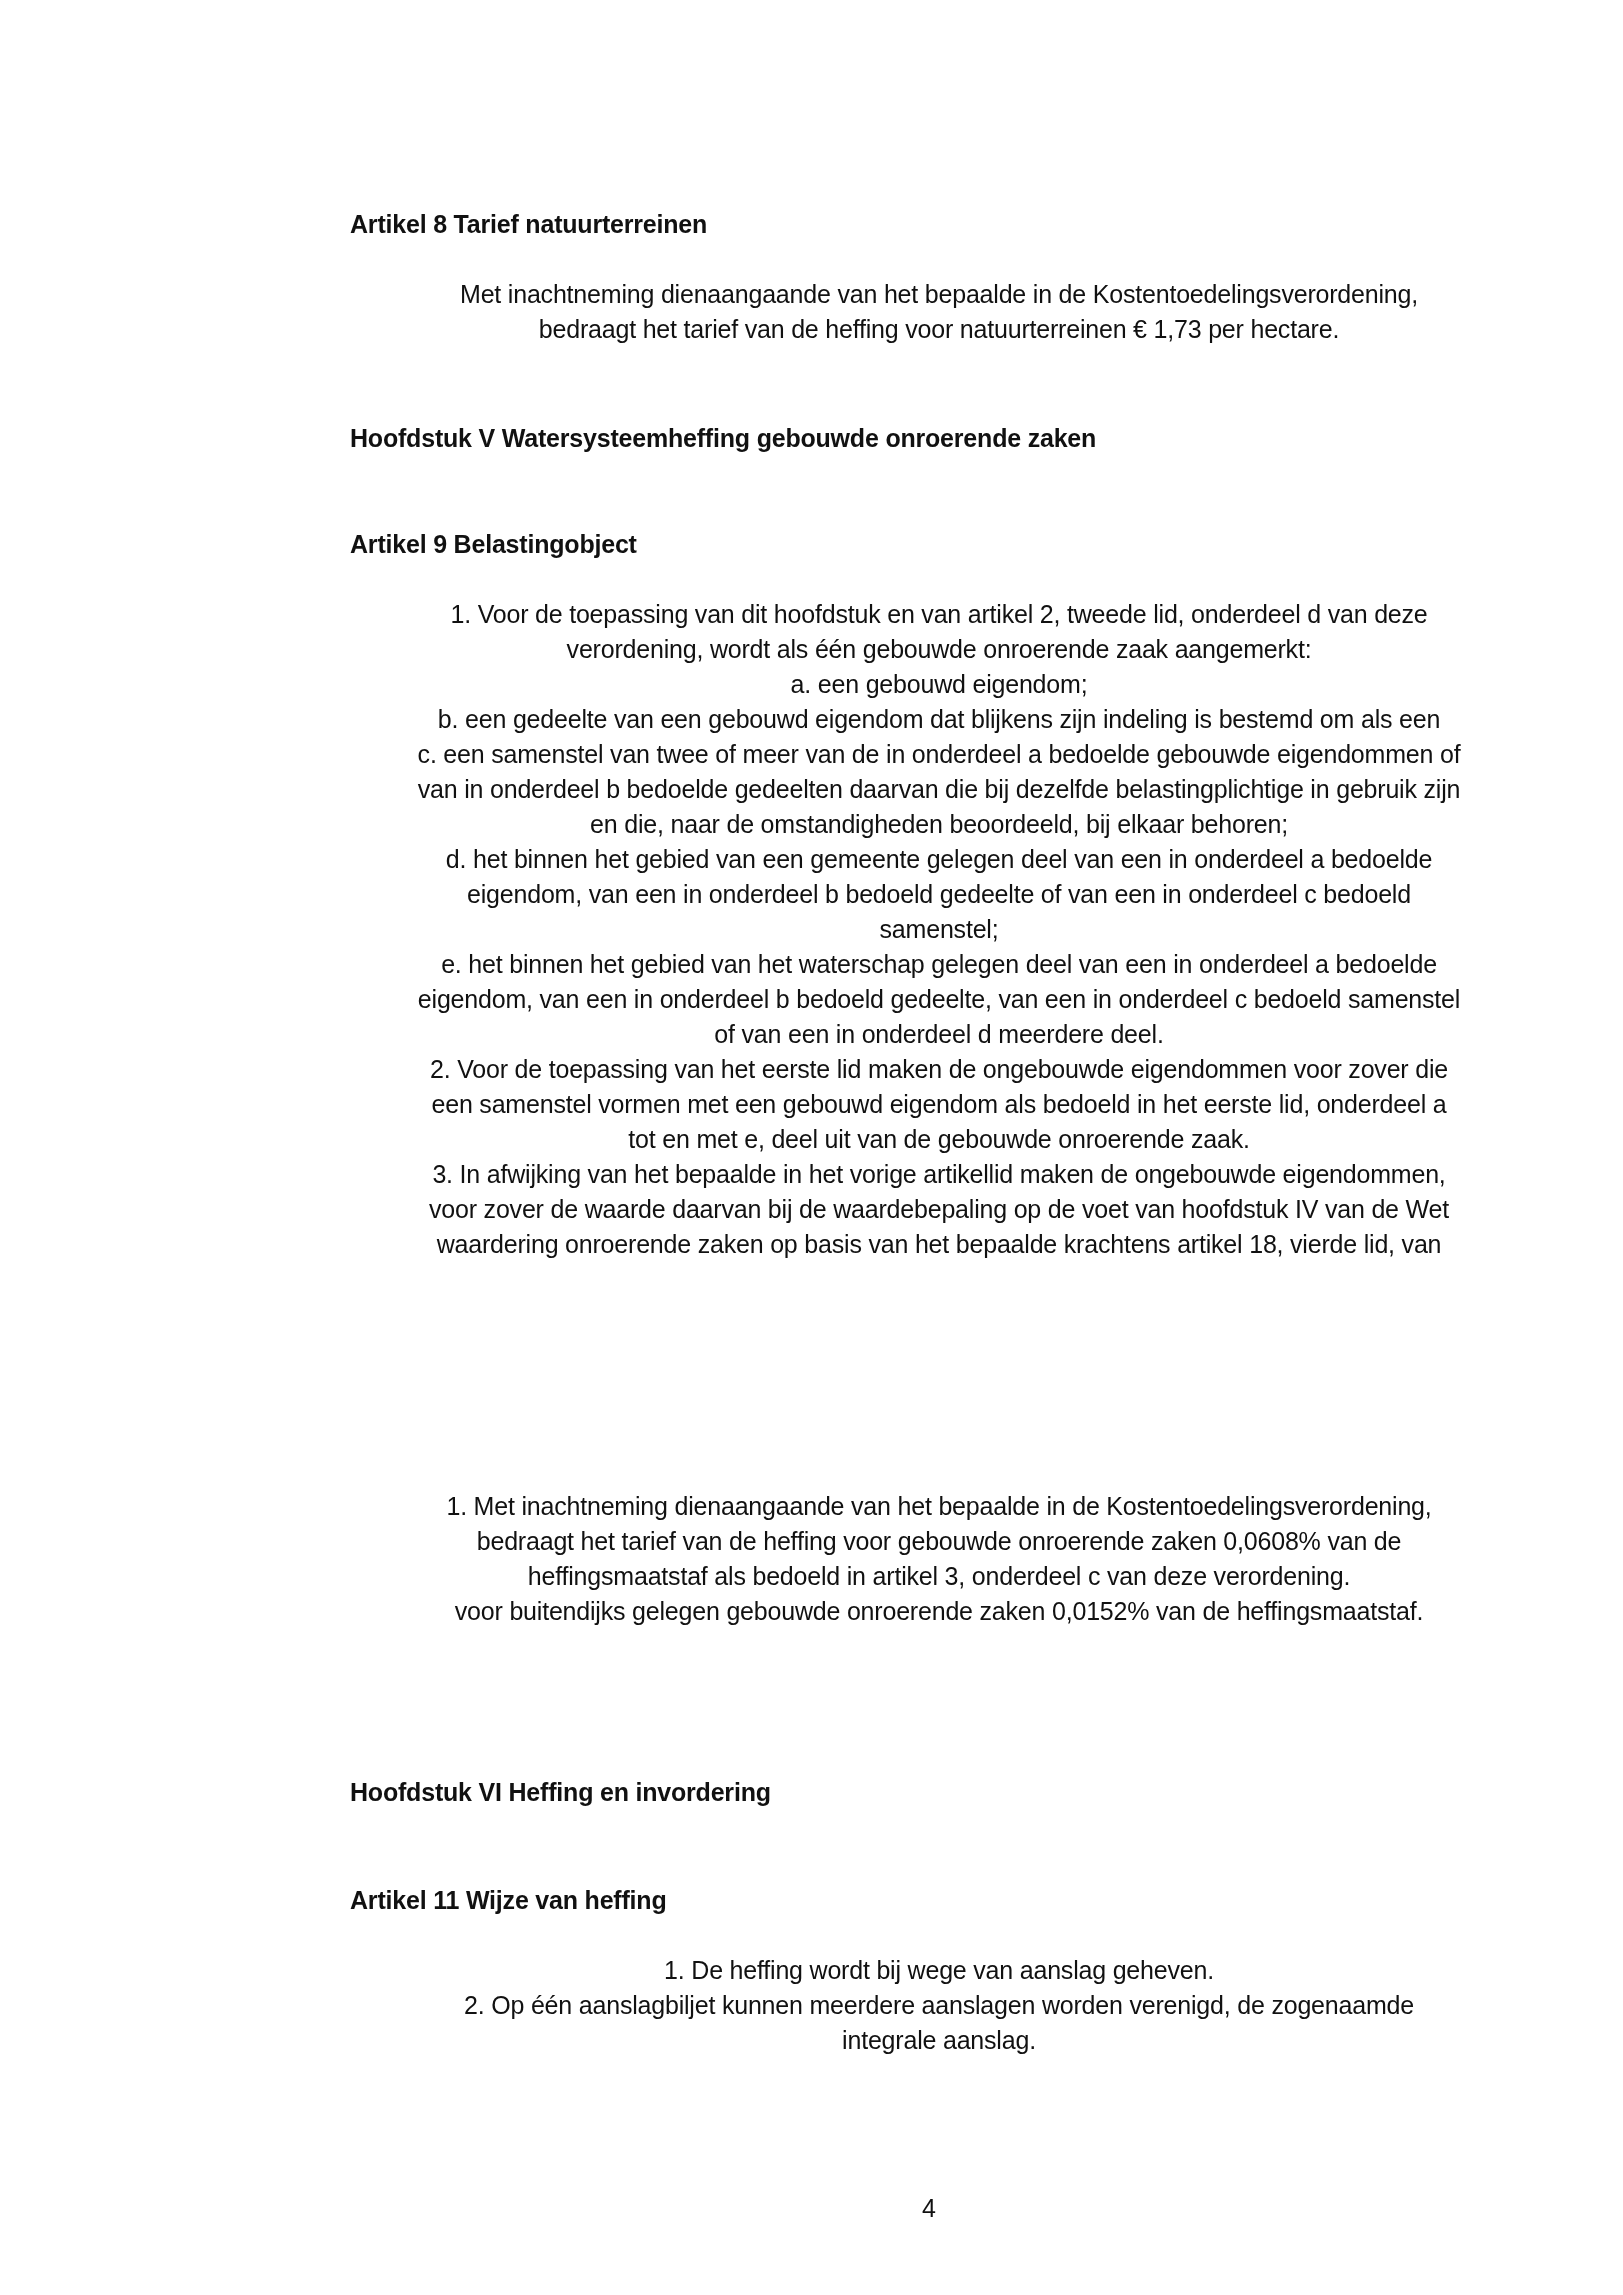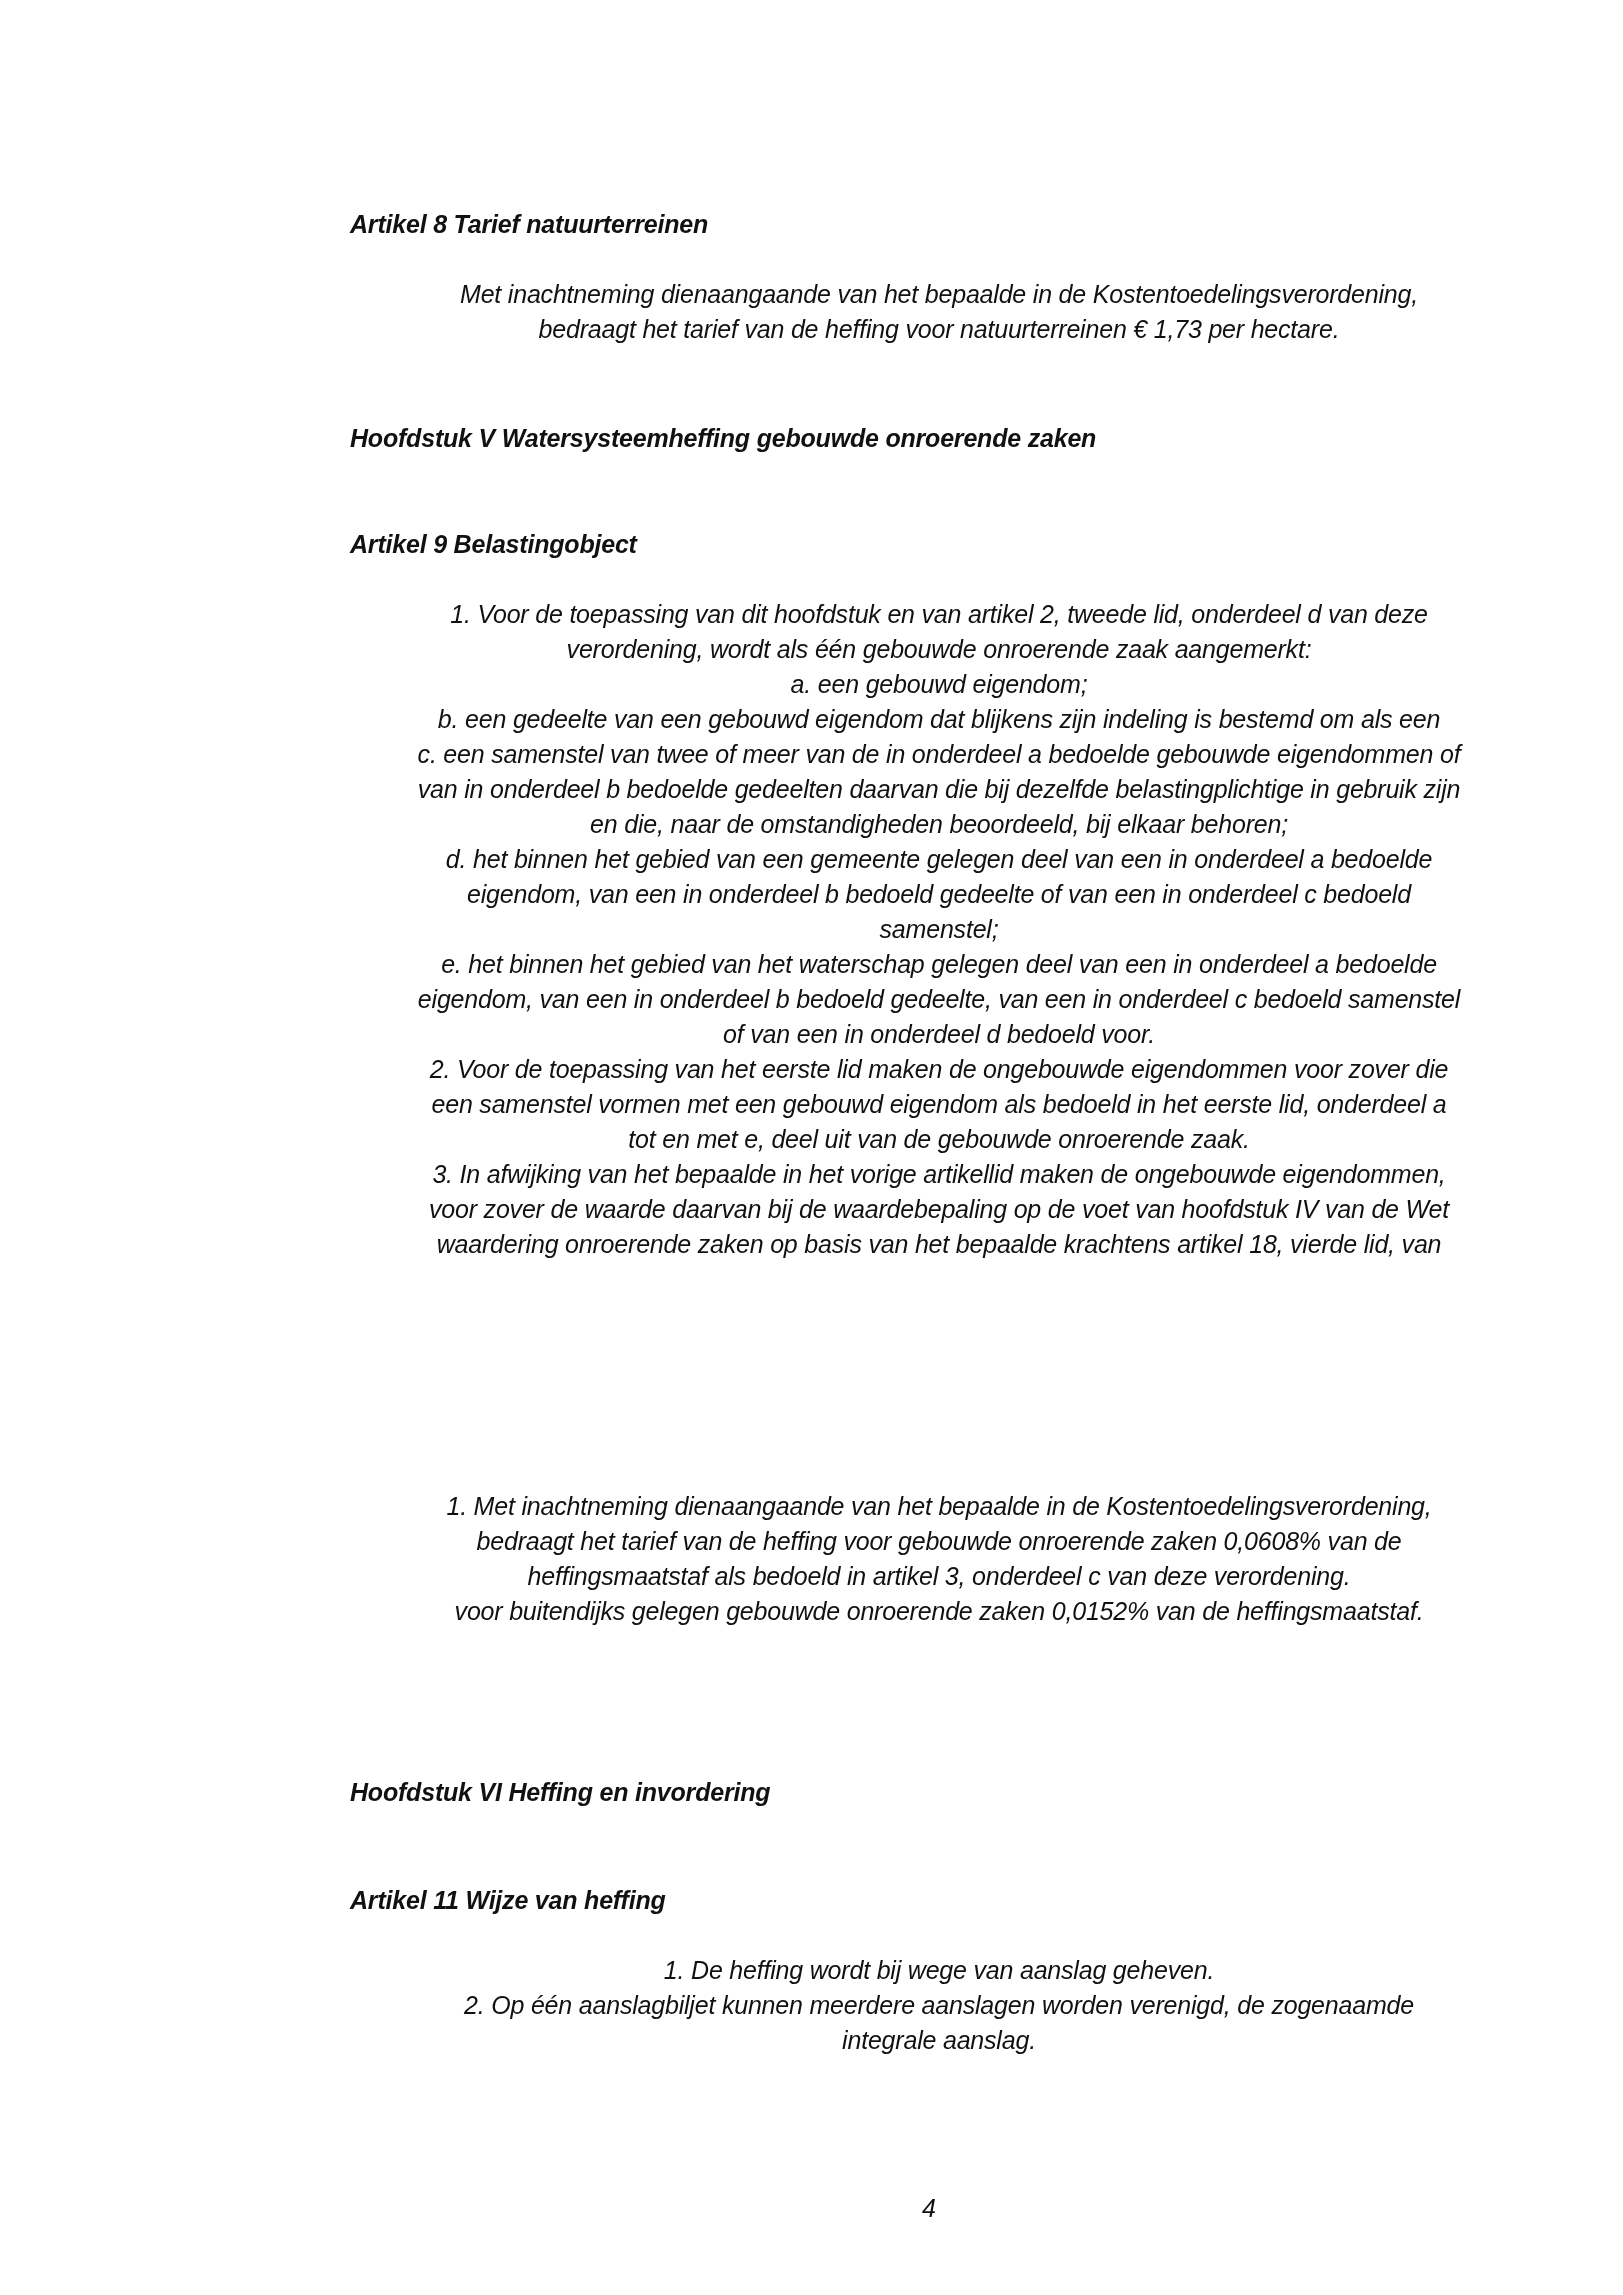"Artikel 8 Tarief natuurterreinen" .page { font-style: italic -> none }
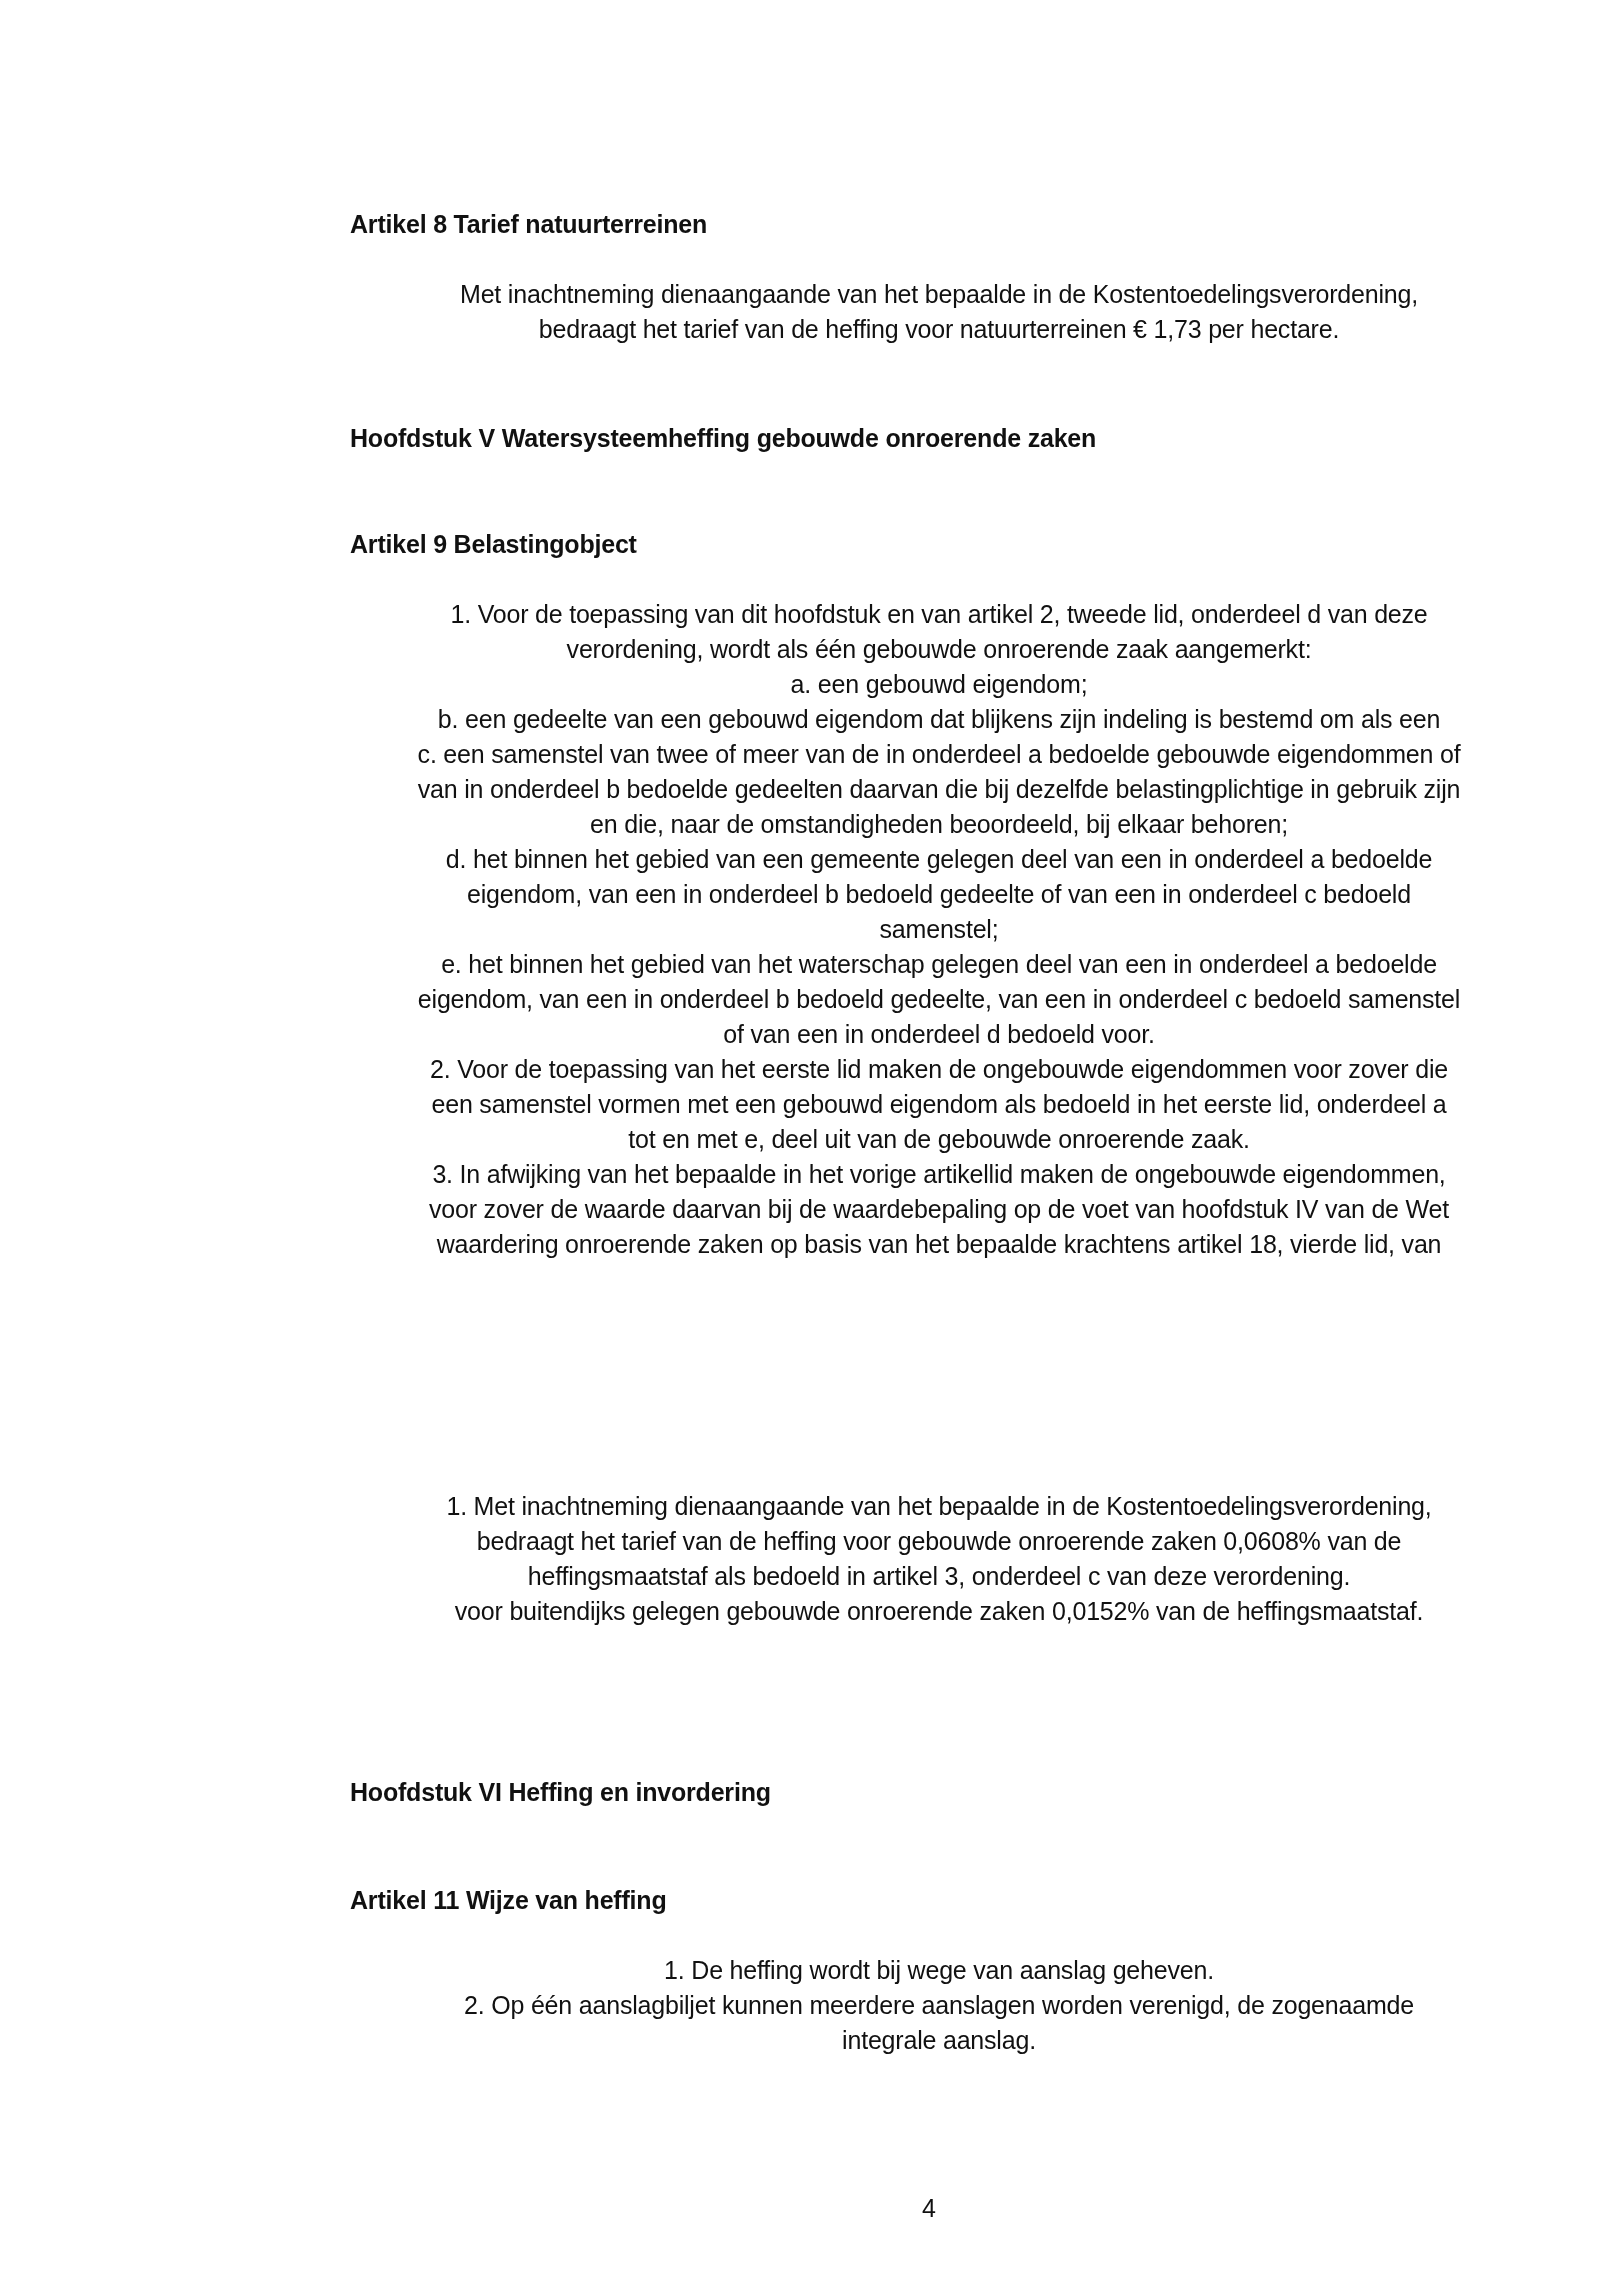"of van een in onderdeel" div { text: bedoeld voor -> meerdere deel }
